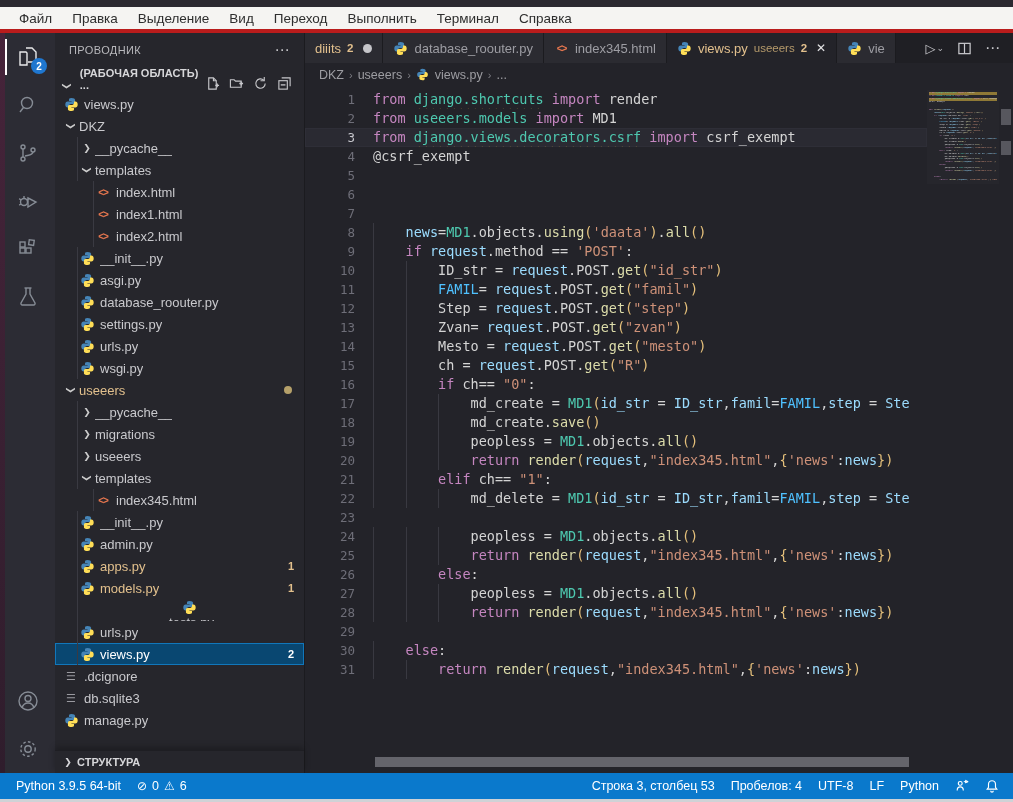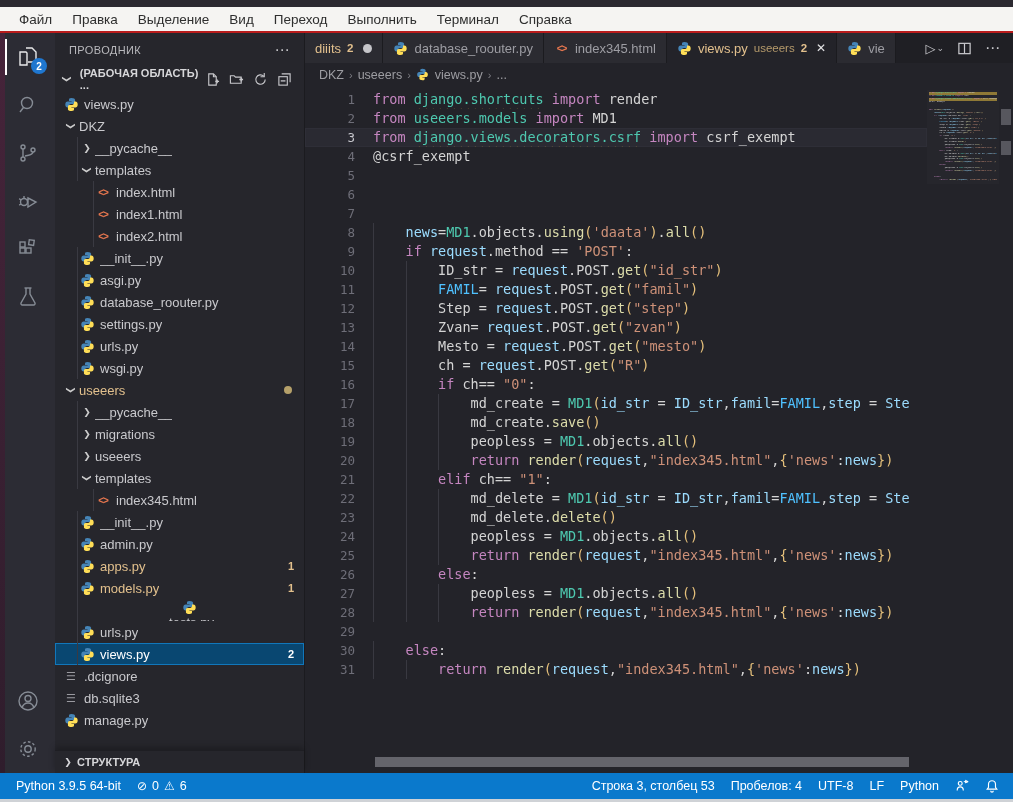"Файл" .menubar { border-bottom: 2px solid #b91c1c -> 4px solid #b91c1c }
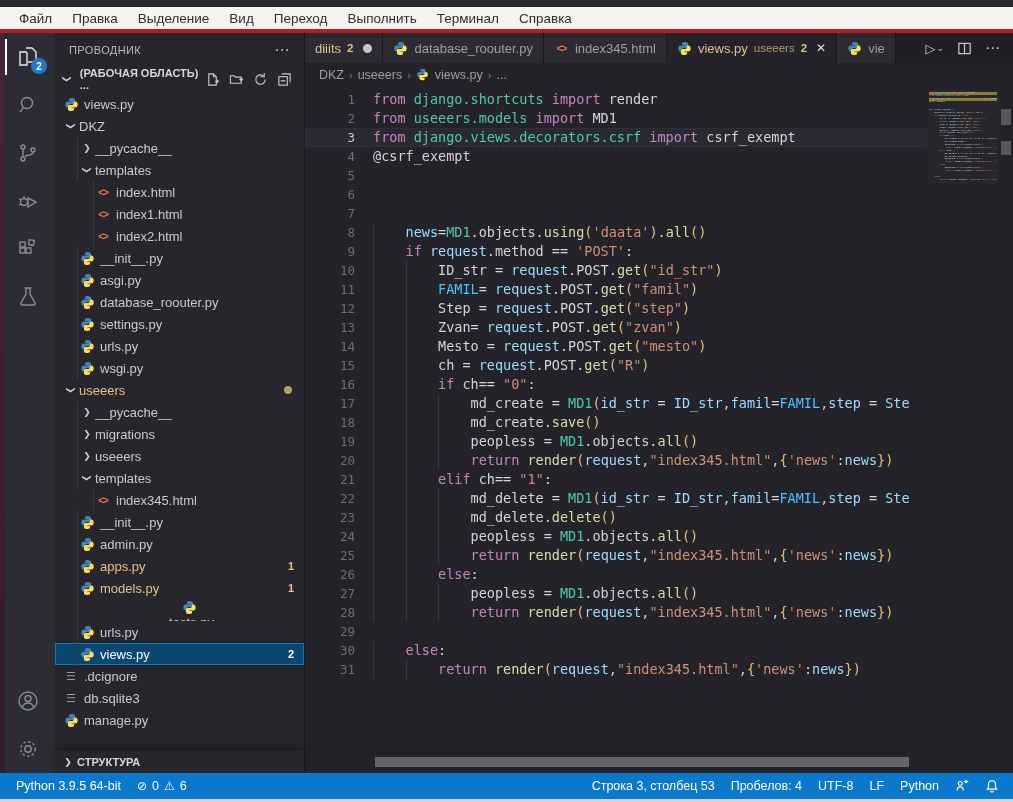"(РАБОЧАЯ ОБЛАСТЬ) ..." .sb-section { align-items: center -> flex-end }
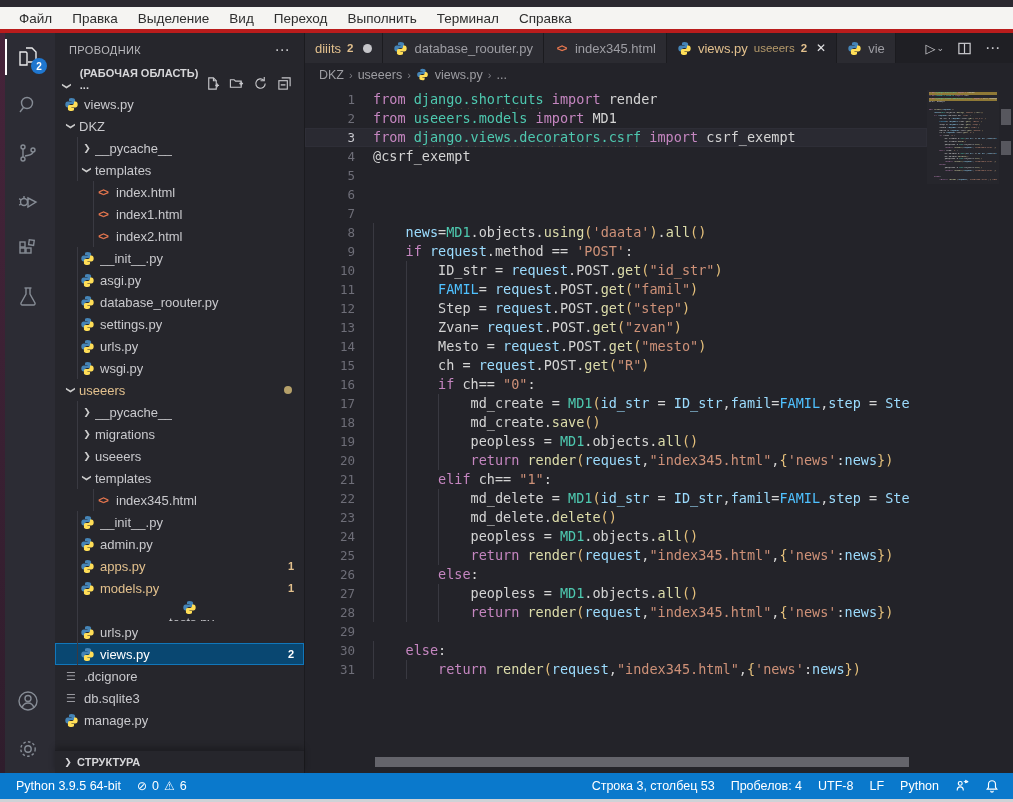"md_delete.delete()" span.lc { html: <span><span></span><span></span><span></span><span> md_delete.</span><span>delete</span><span>()</span></span> -> none }
